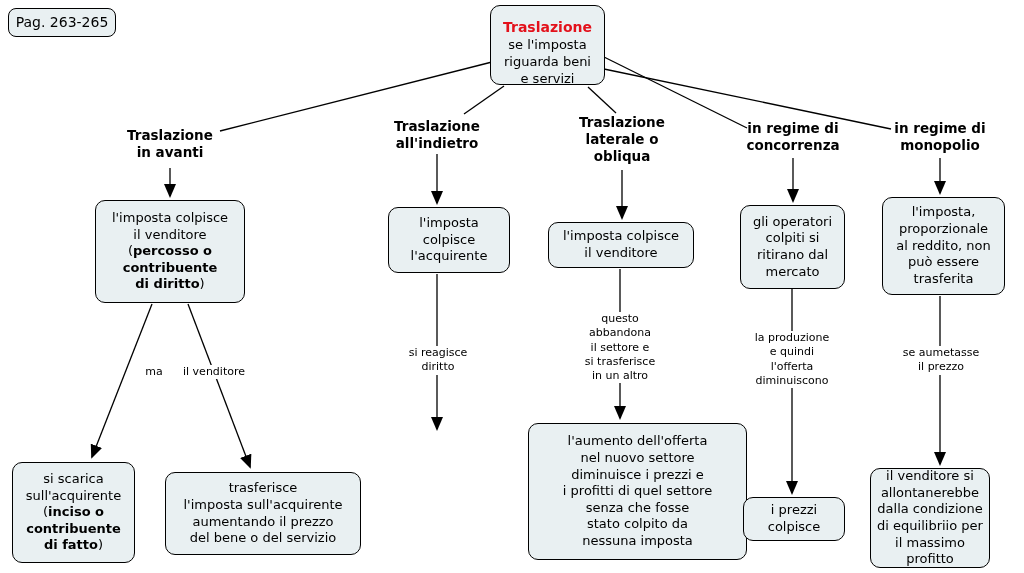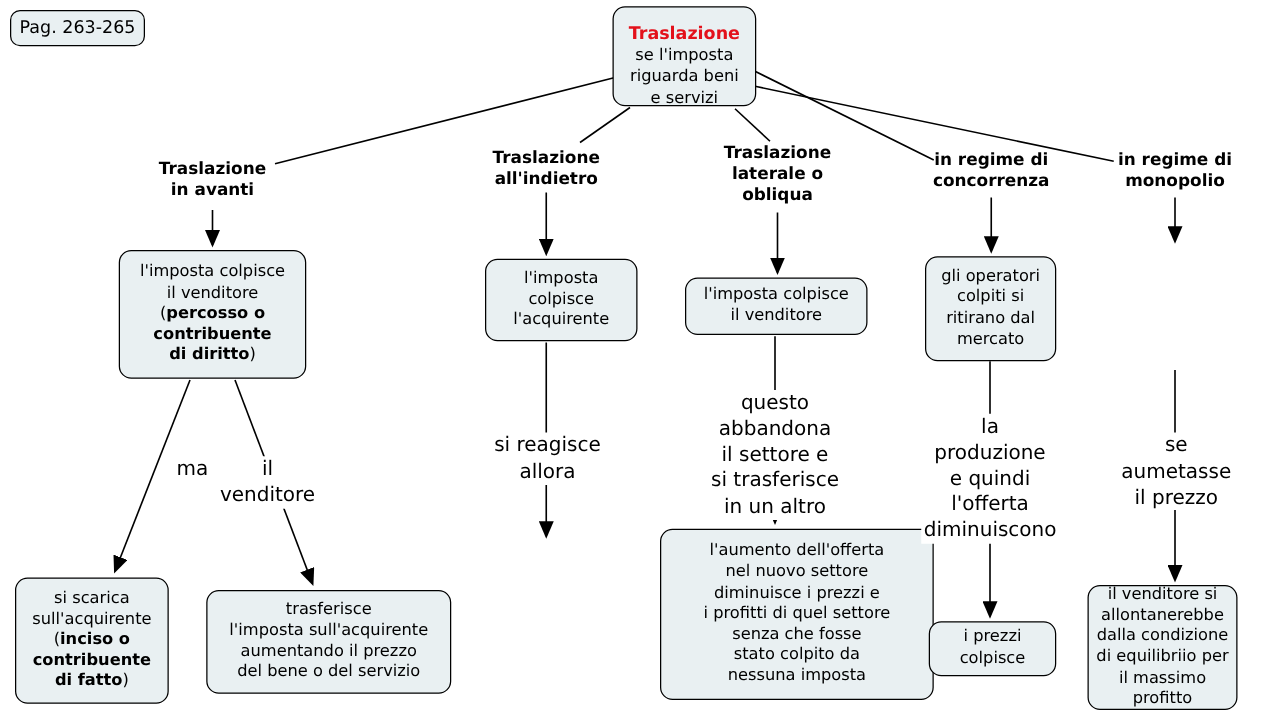"l'imposta," div.node { html: none -> <div>l'imposta, proporzionale al reddito, non può essere trasferita</div> }
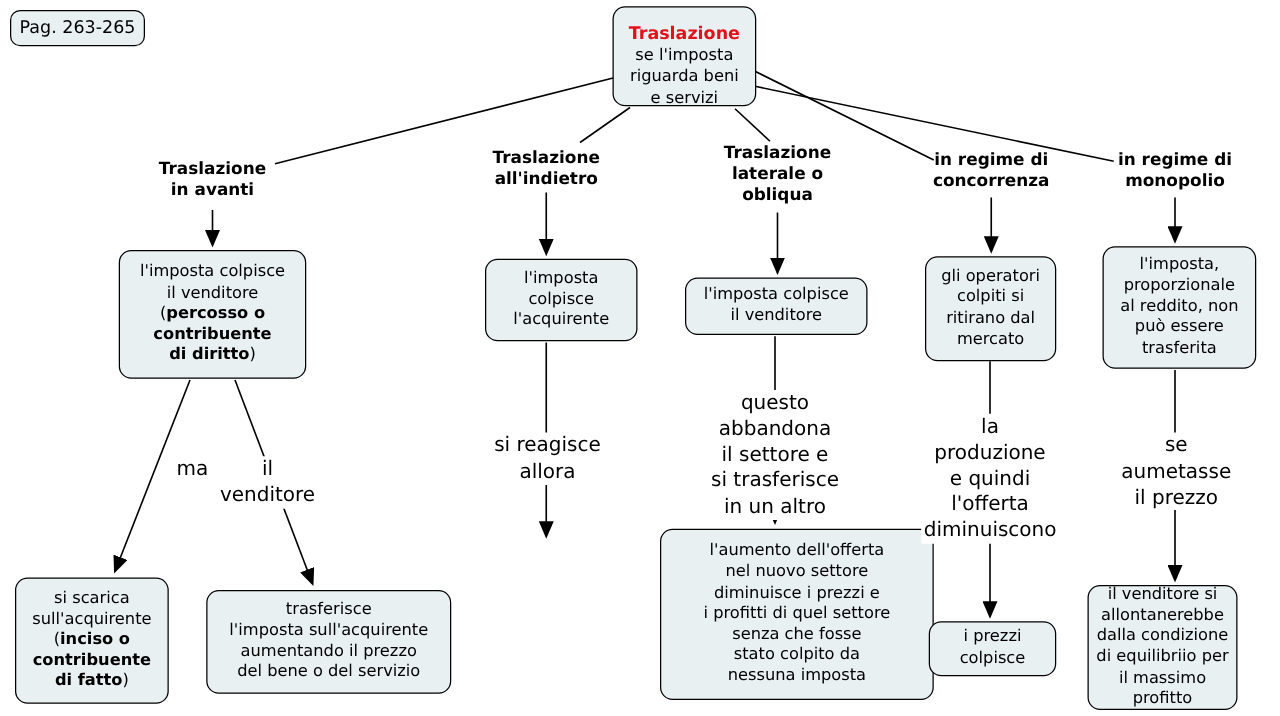"questo" .edge-label { font-size: 16px -> 11px }
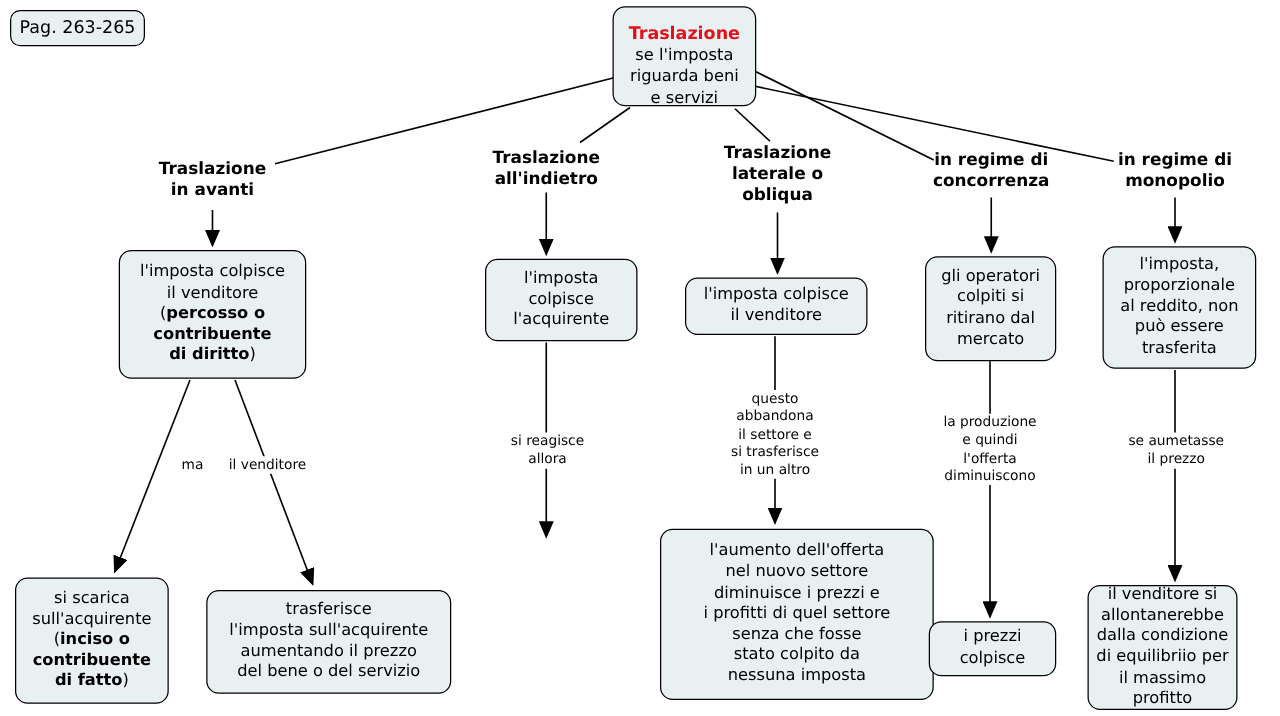"si reagisce" div.edge-label { text: allora -> diritto }
